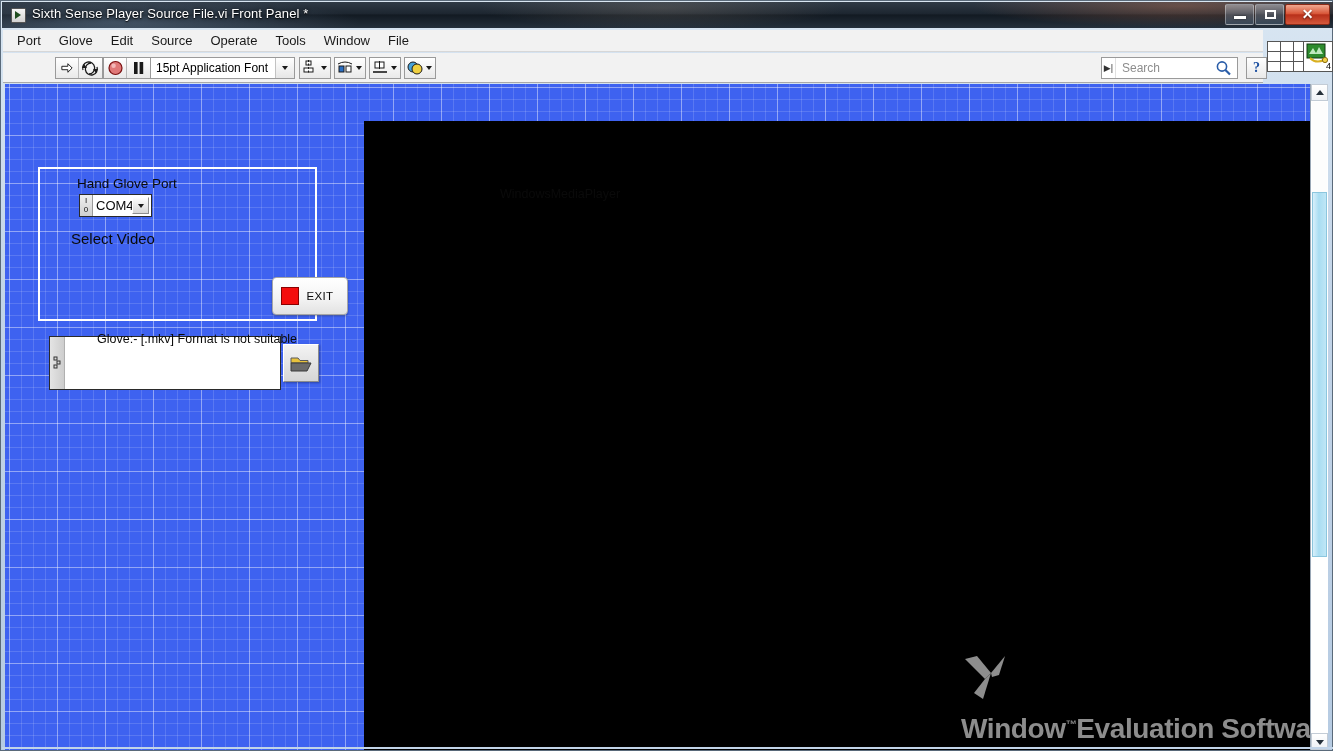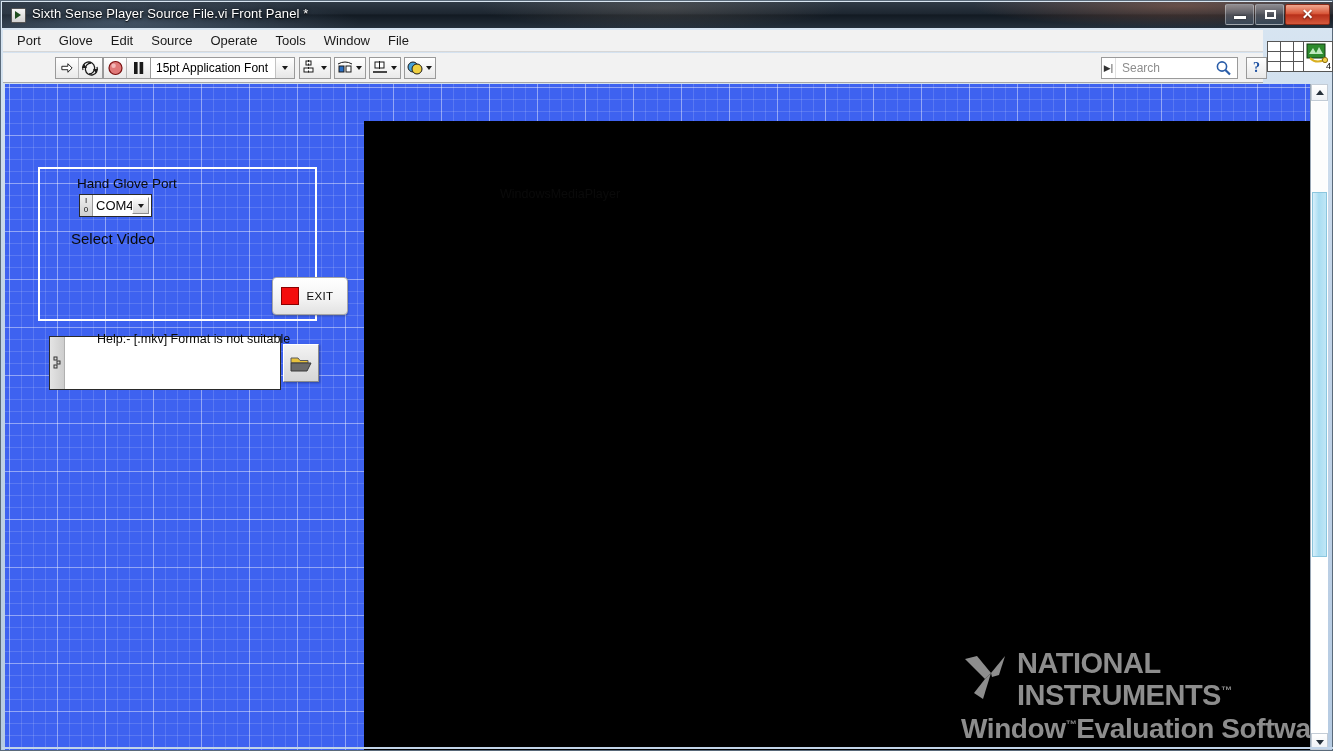"Help:- [.mkv] Format is not" div.lv-label { text: Help:- -> Glove:- }
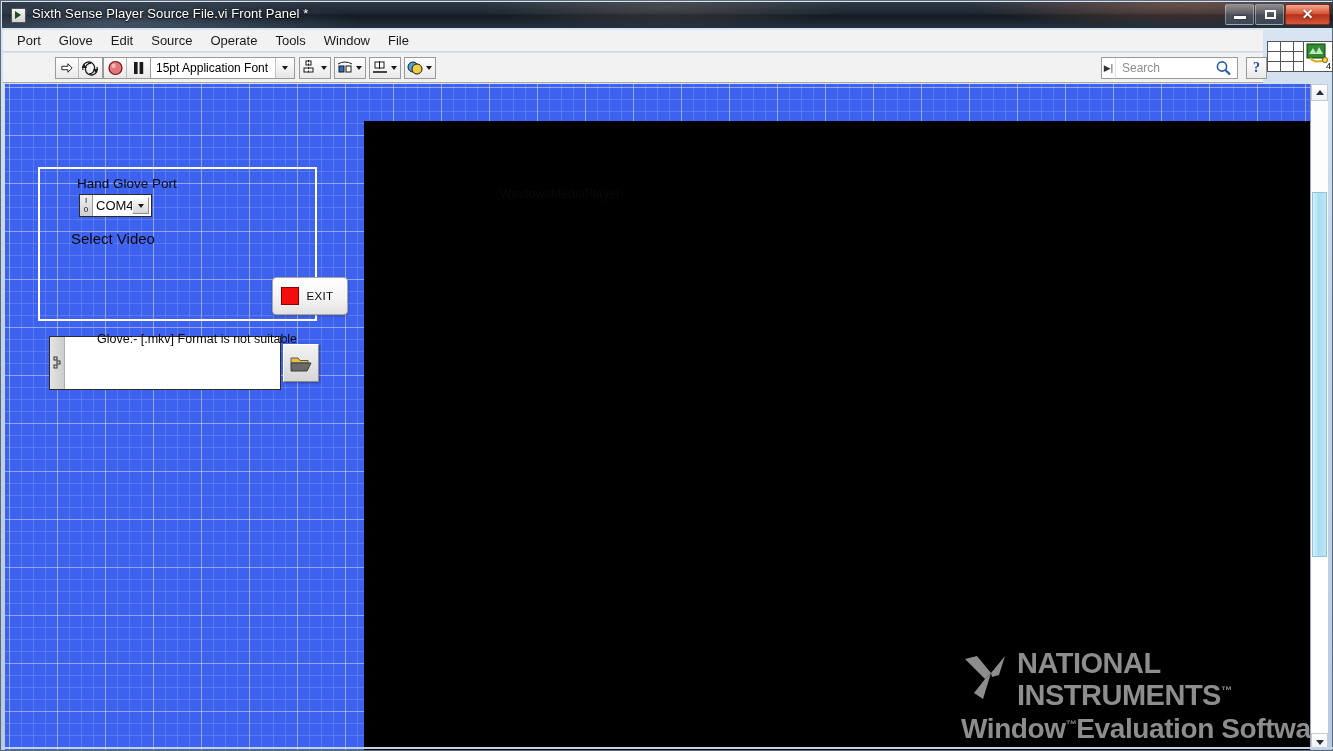"NATIONAL" div.ni-words { html: <div> <div>NATIONAL</div> <div><span>INSTRUMENTS</span><span>™</span></div> </div> -> none }
